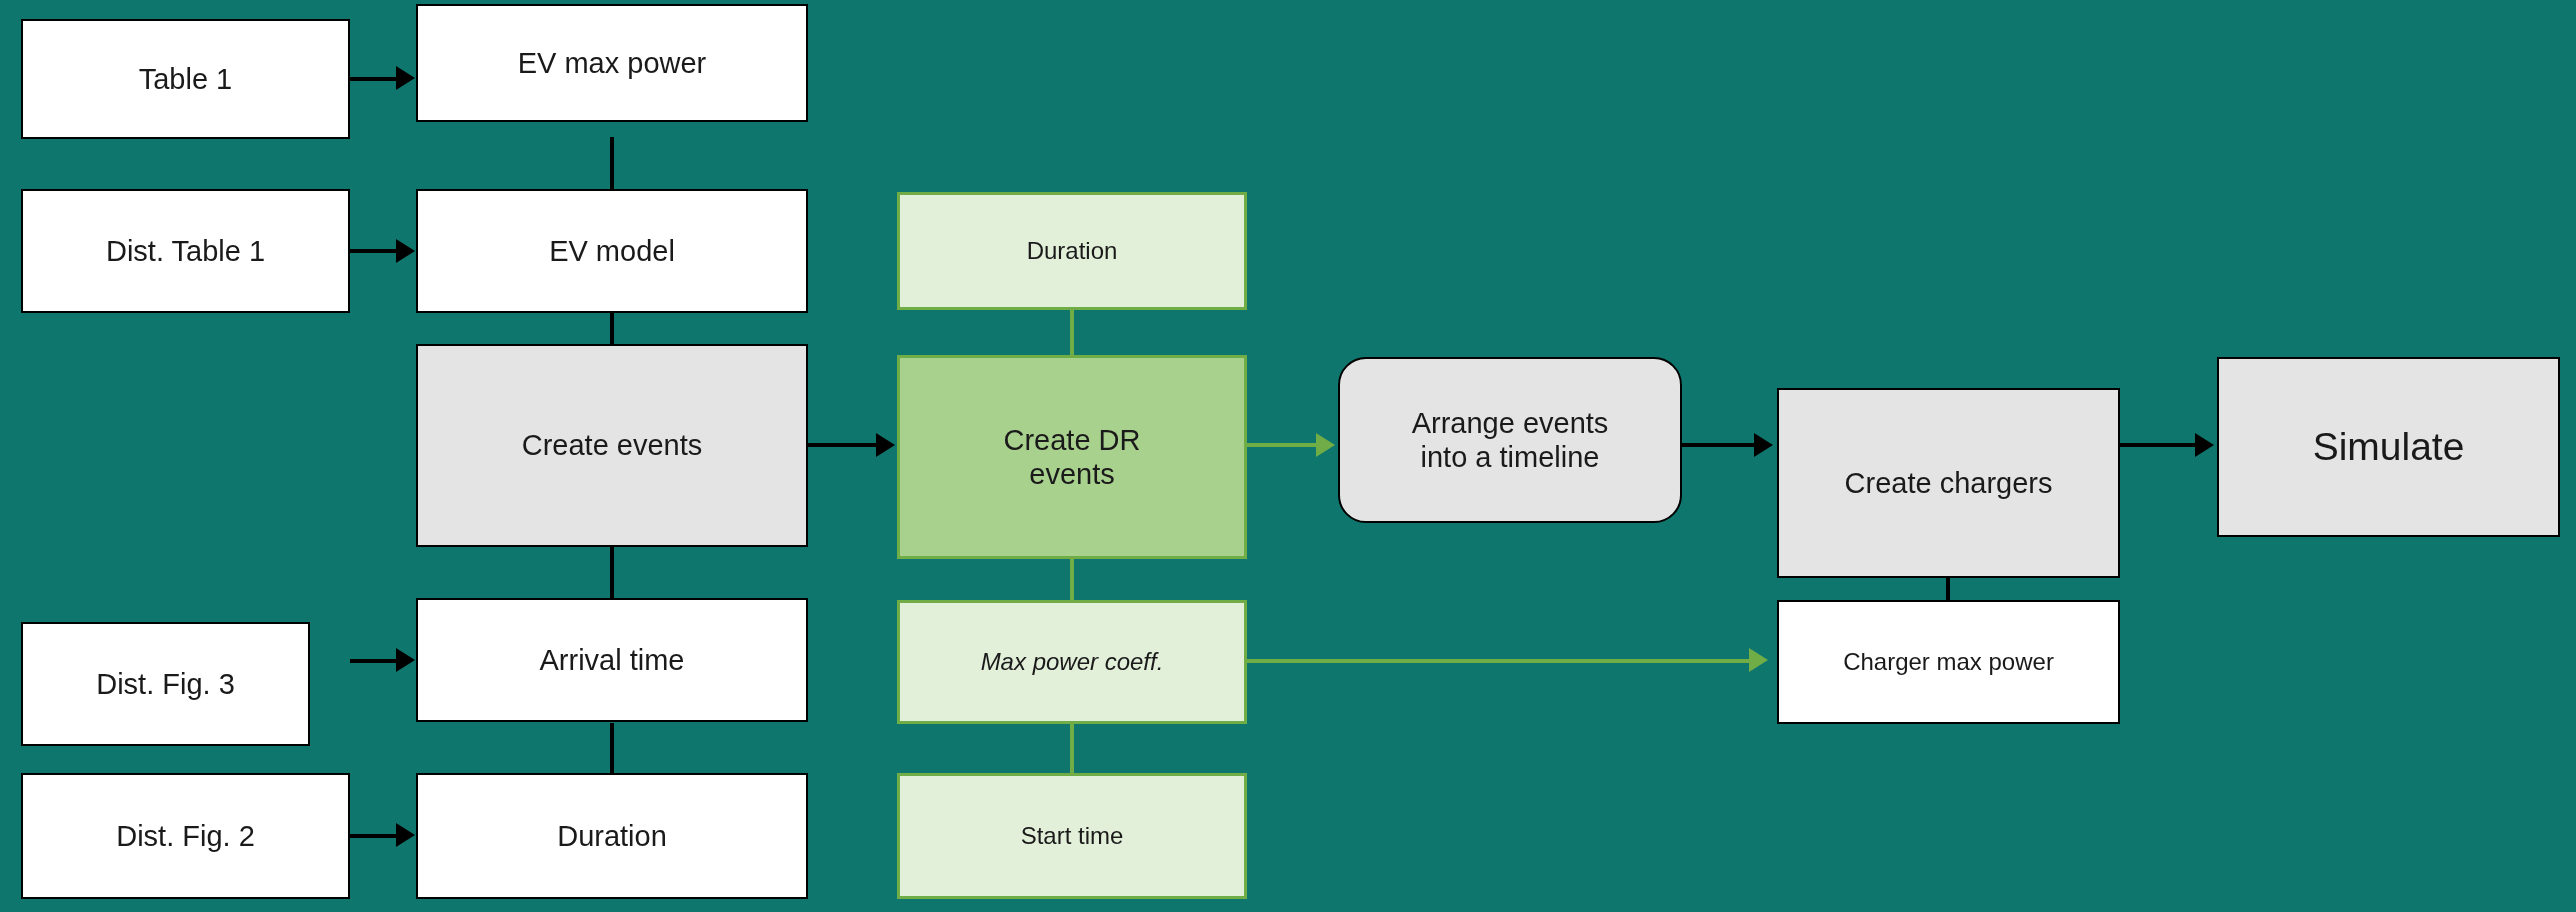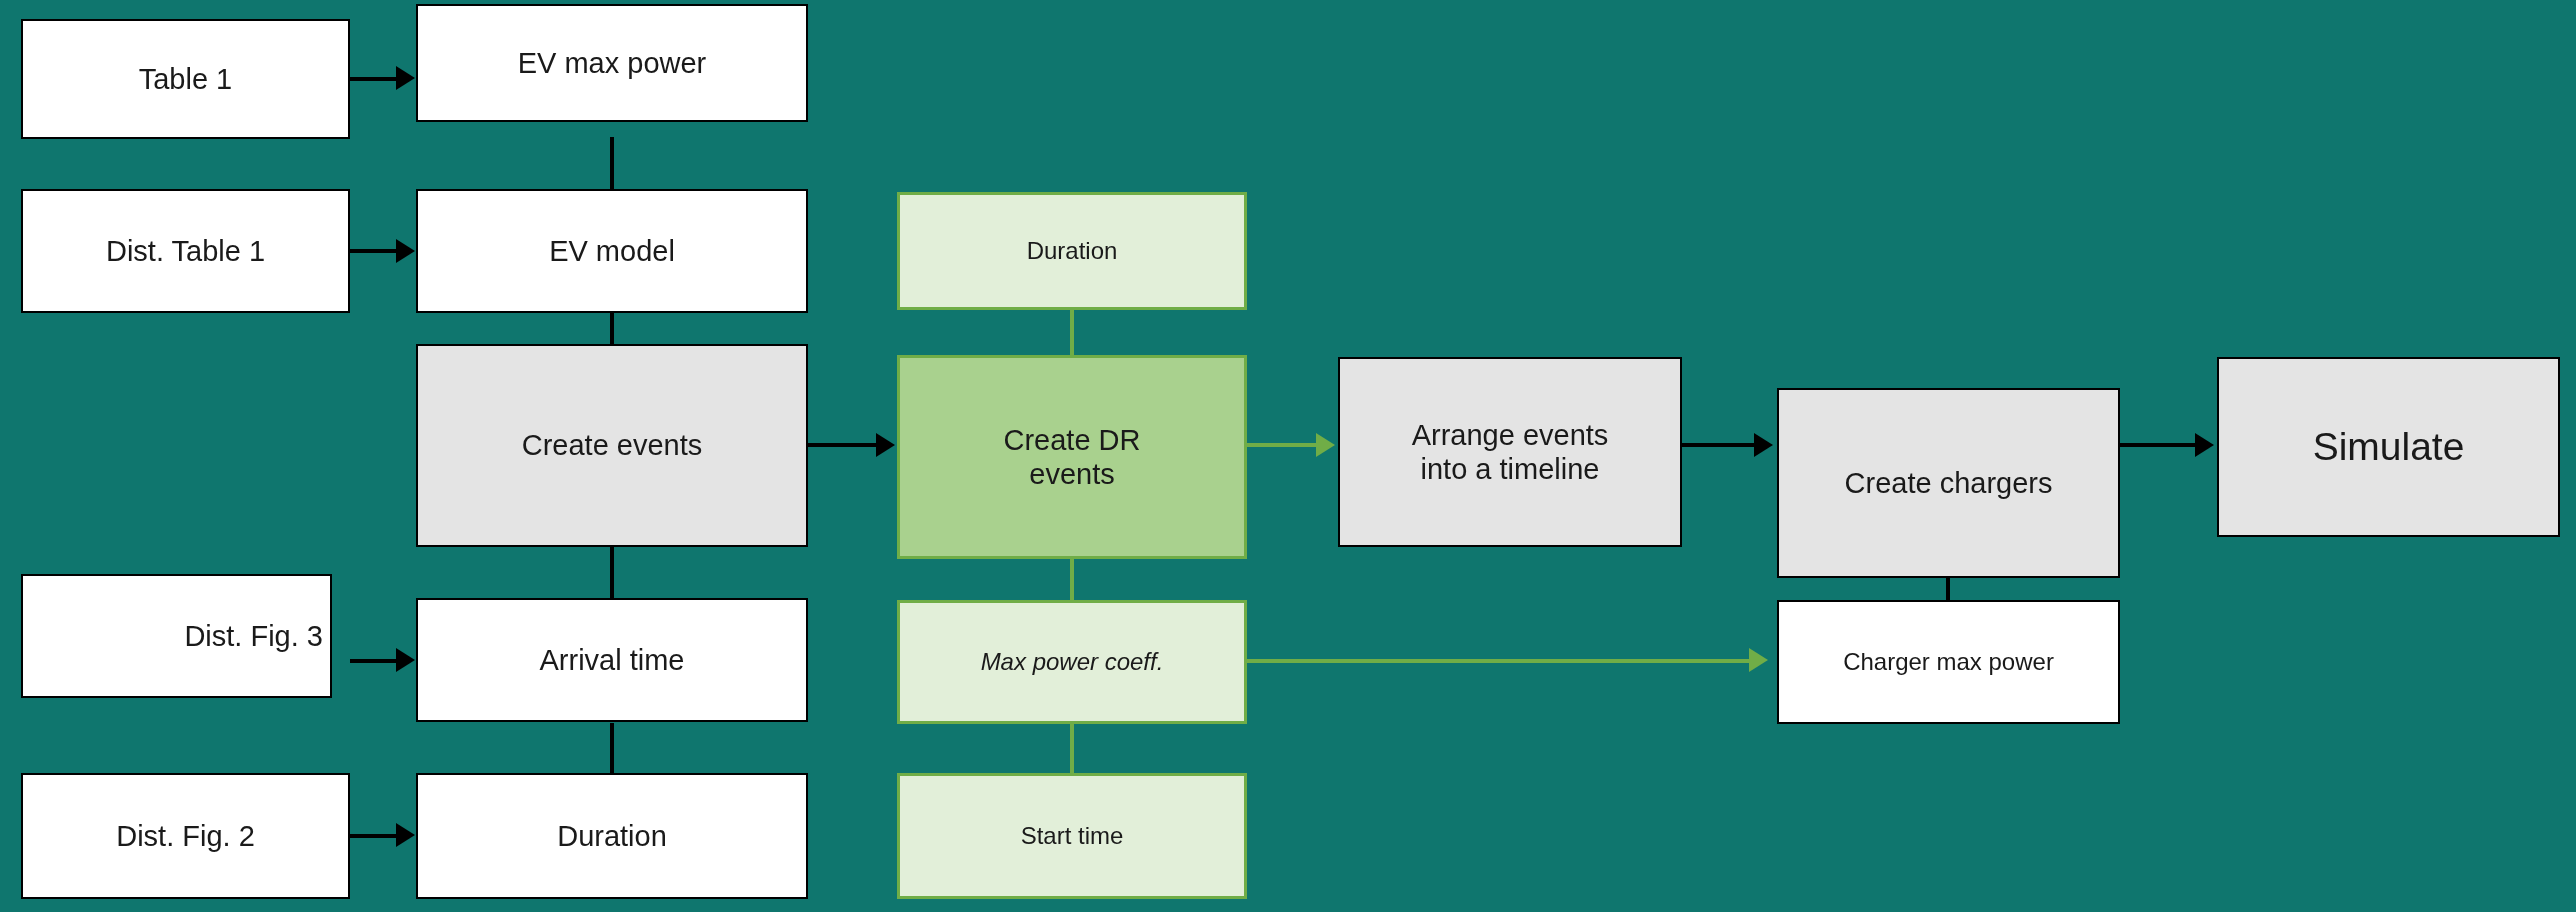"Arrange events" div.node { border-radius: none -> 28px; height: 190px -> 166px }
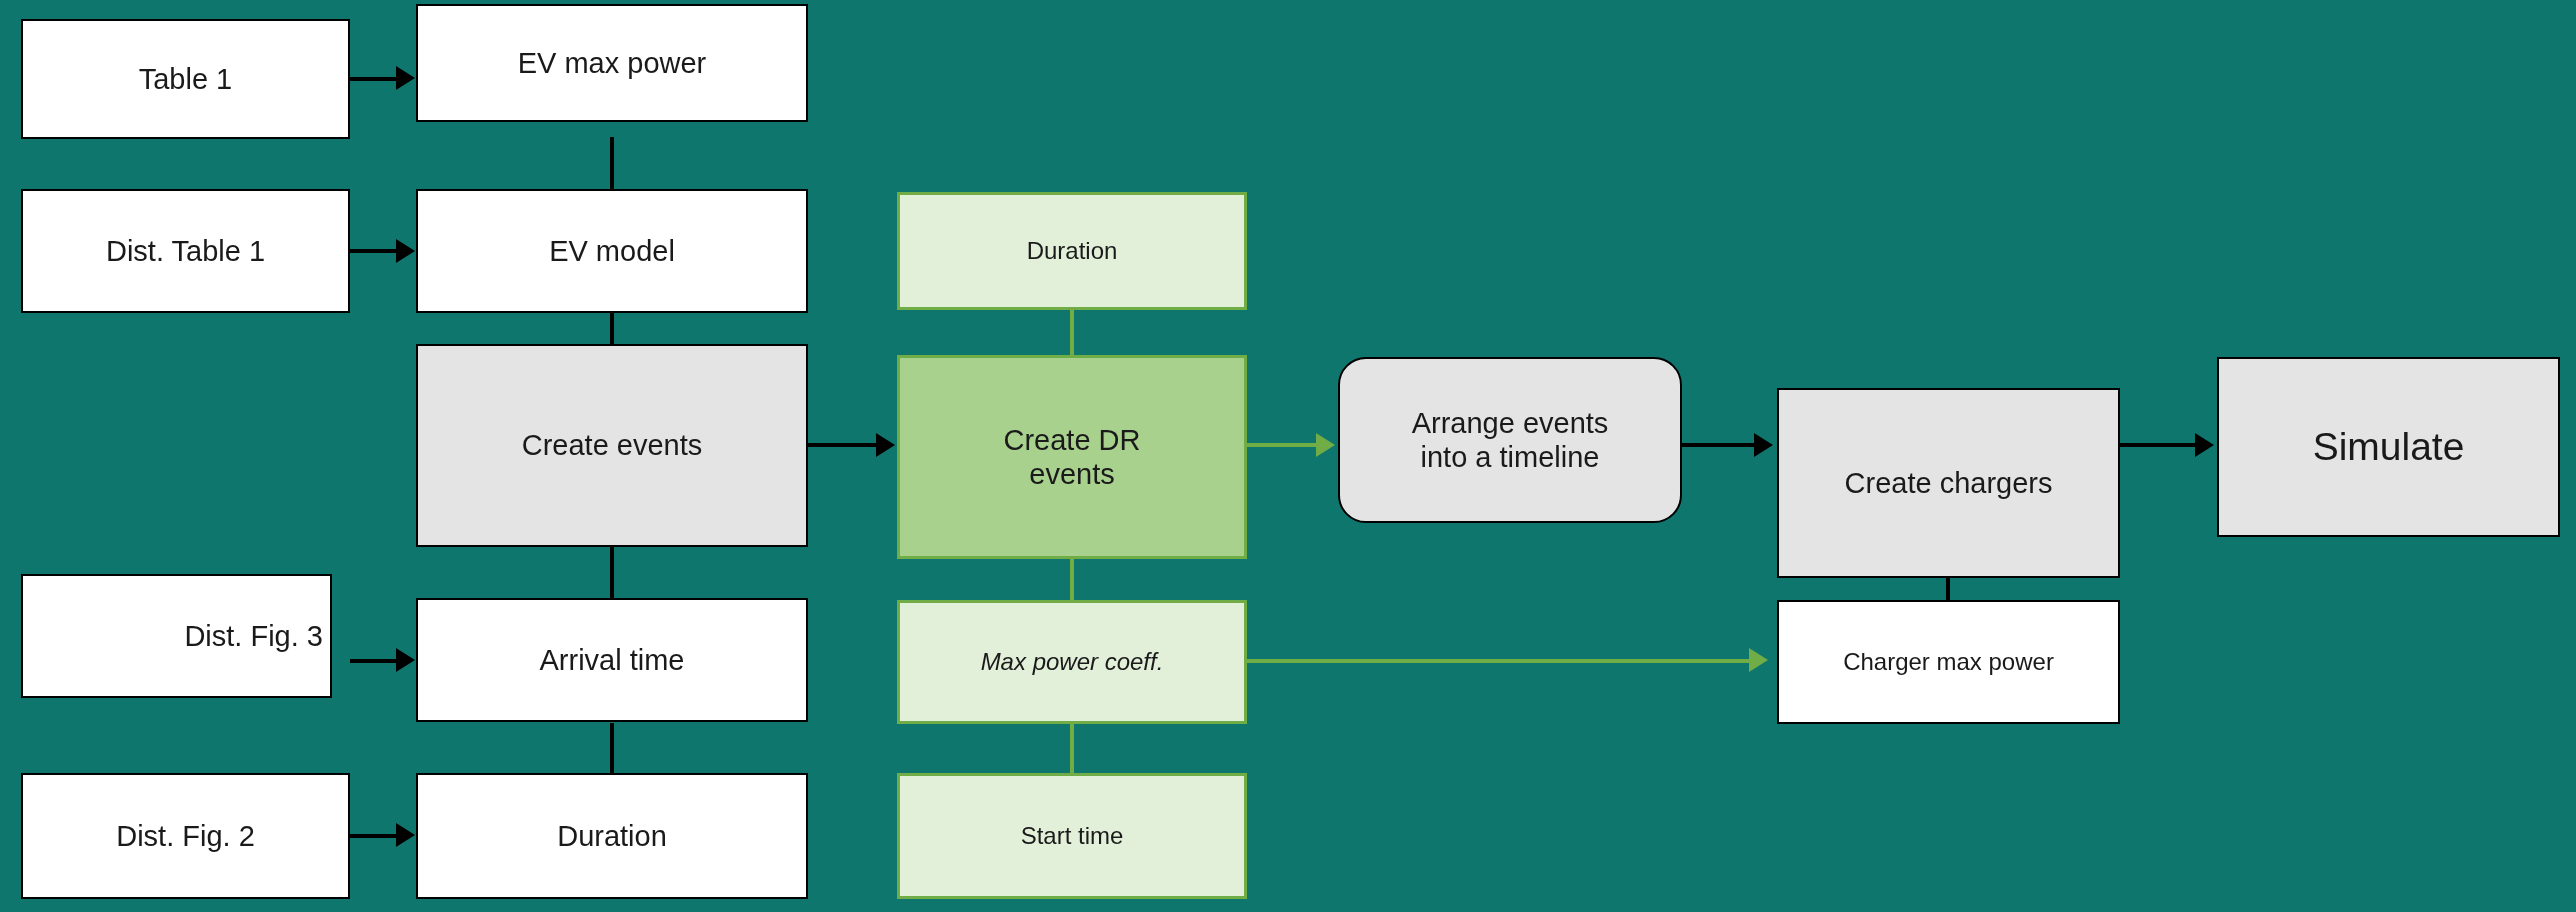"Dist. Fig. 3" div.node { justify-content: flex-end -> none; top: 574px -> 622px; width: 311px -> 289px }
